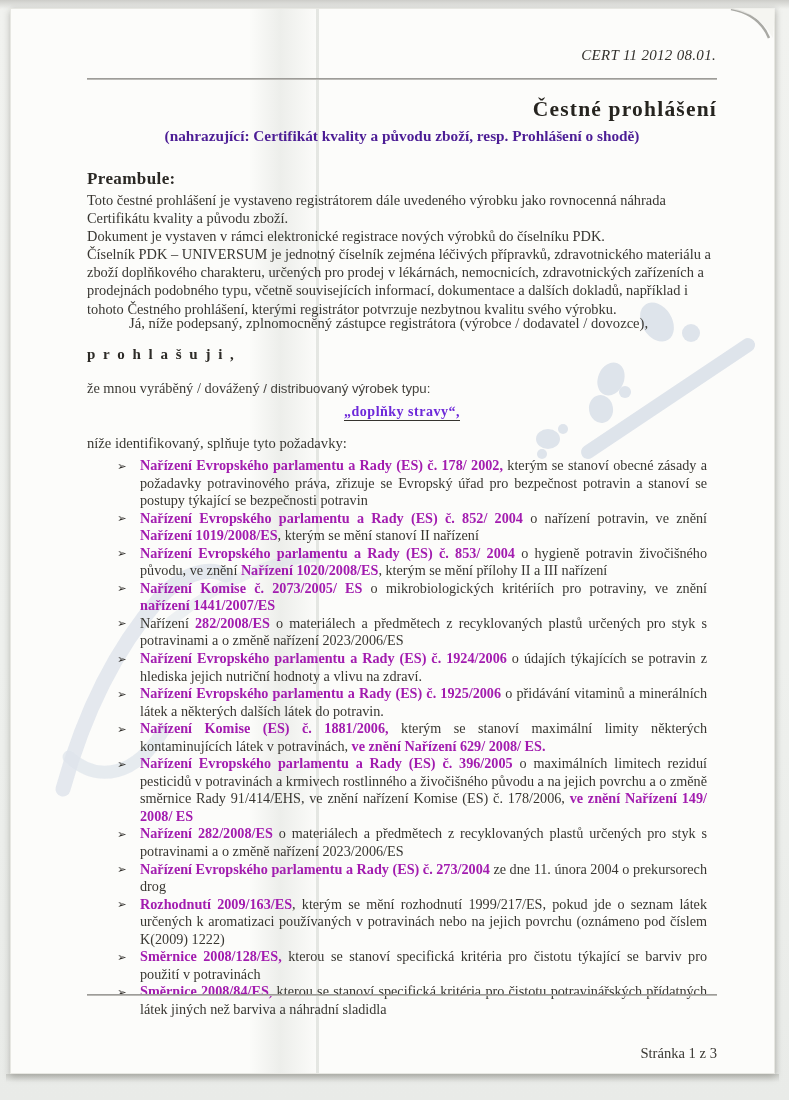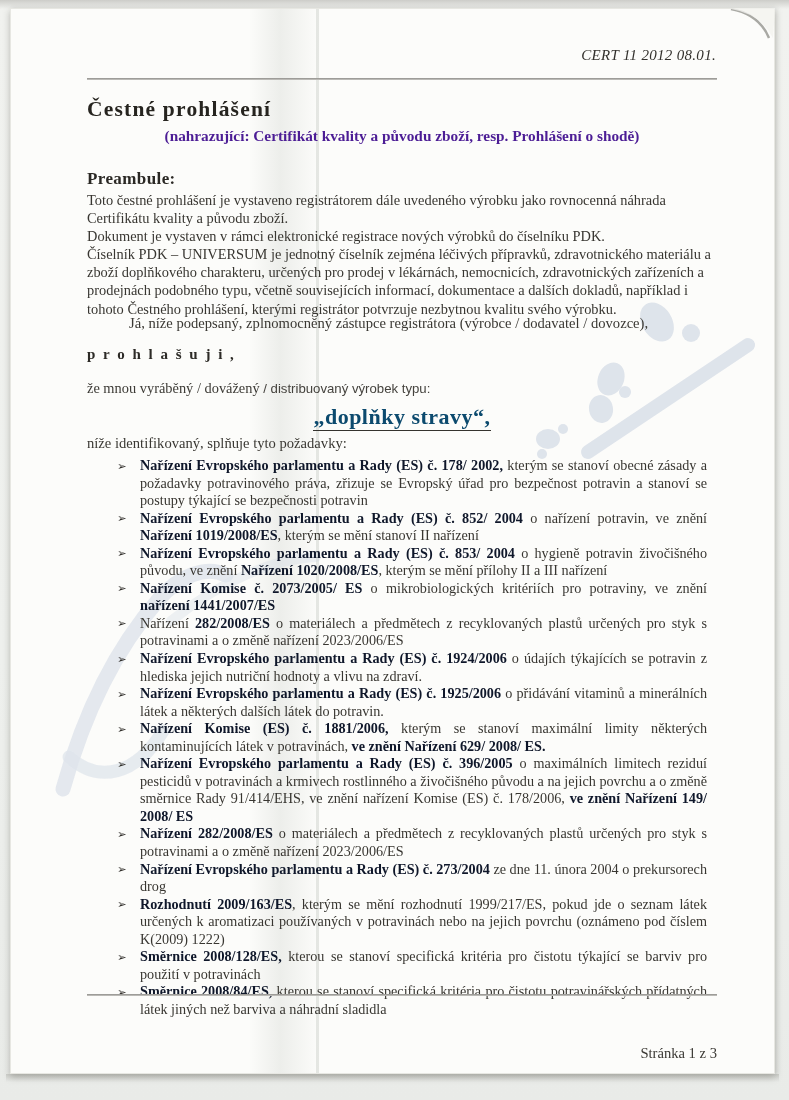"Čestné prohlášení" .doc-title { text-align: left -> right }
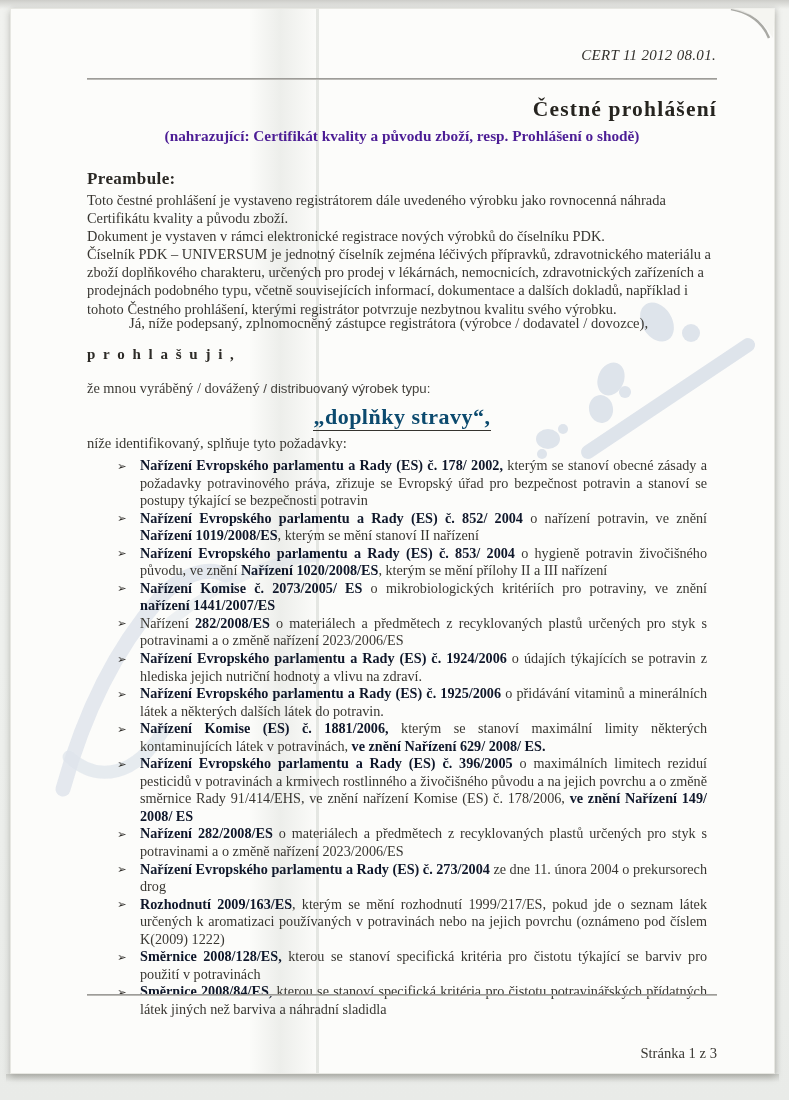"„doplňky stravy“," .product-type { color: #0c4a6e -> #6d28d9; font-size: 22px -> 14px }
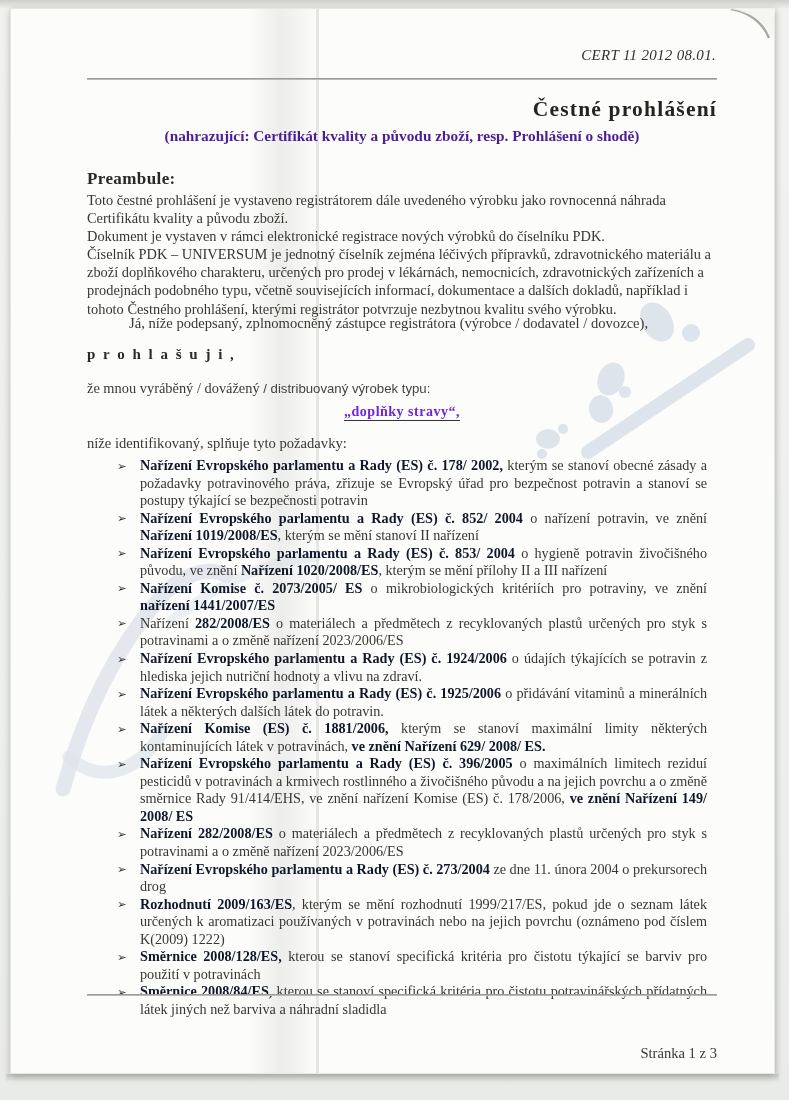"Nařízení Evropského parlamentu a Rady" .b { color: #0f172a -> #a21caf }
